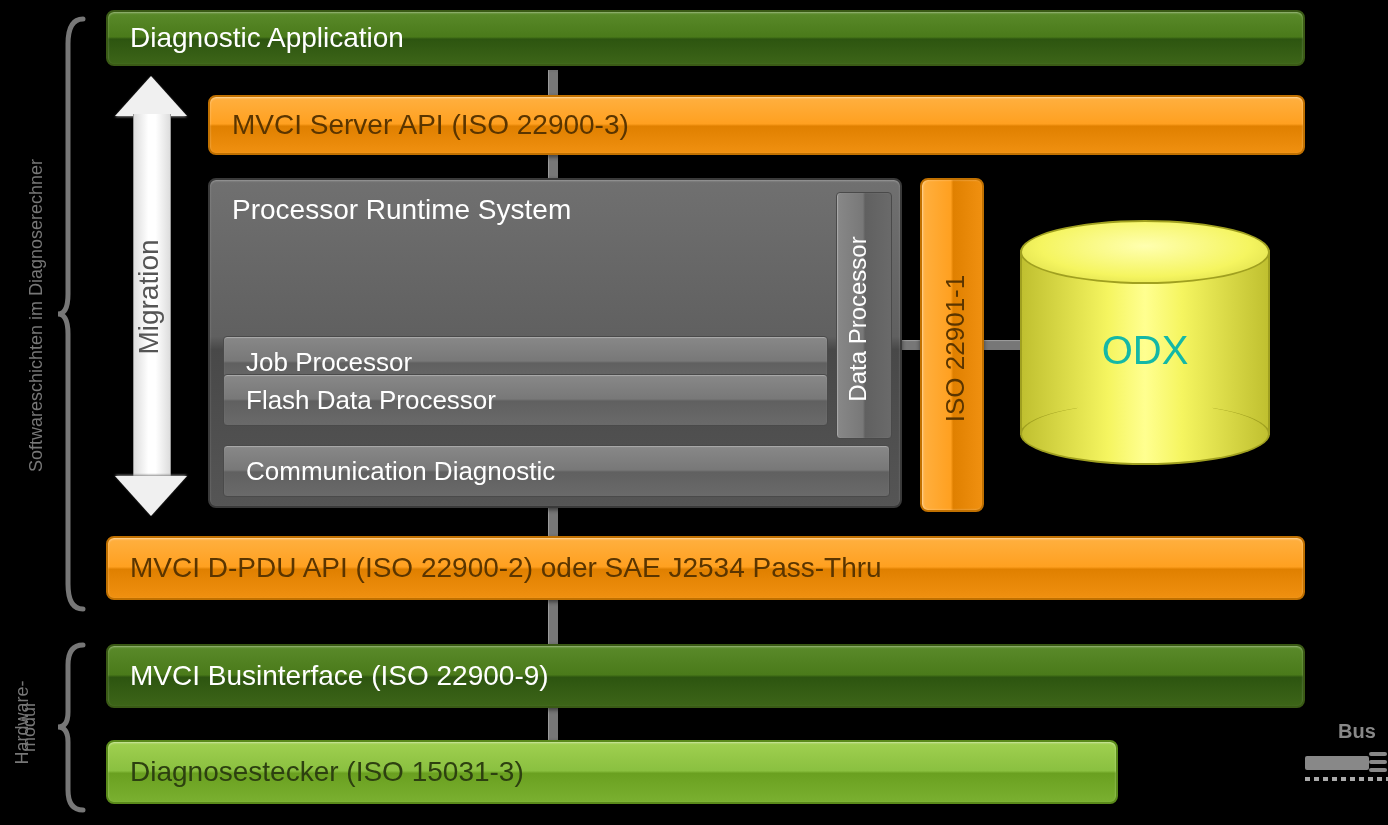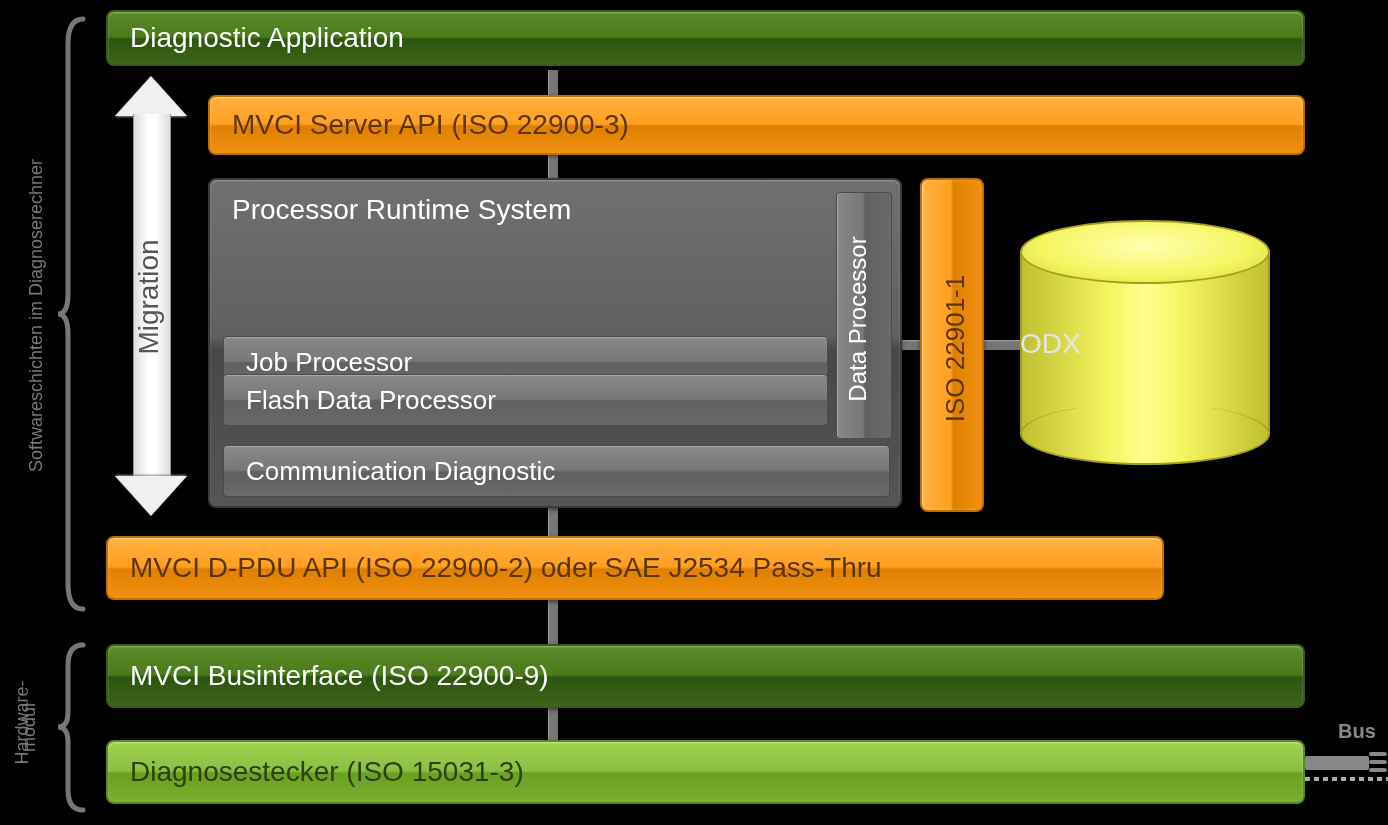"ODX" div { color: #e5e5e5 -> #14b8a6; font-size: 28px -> 40px; text-align: left -> center }
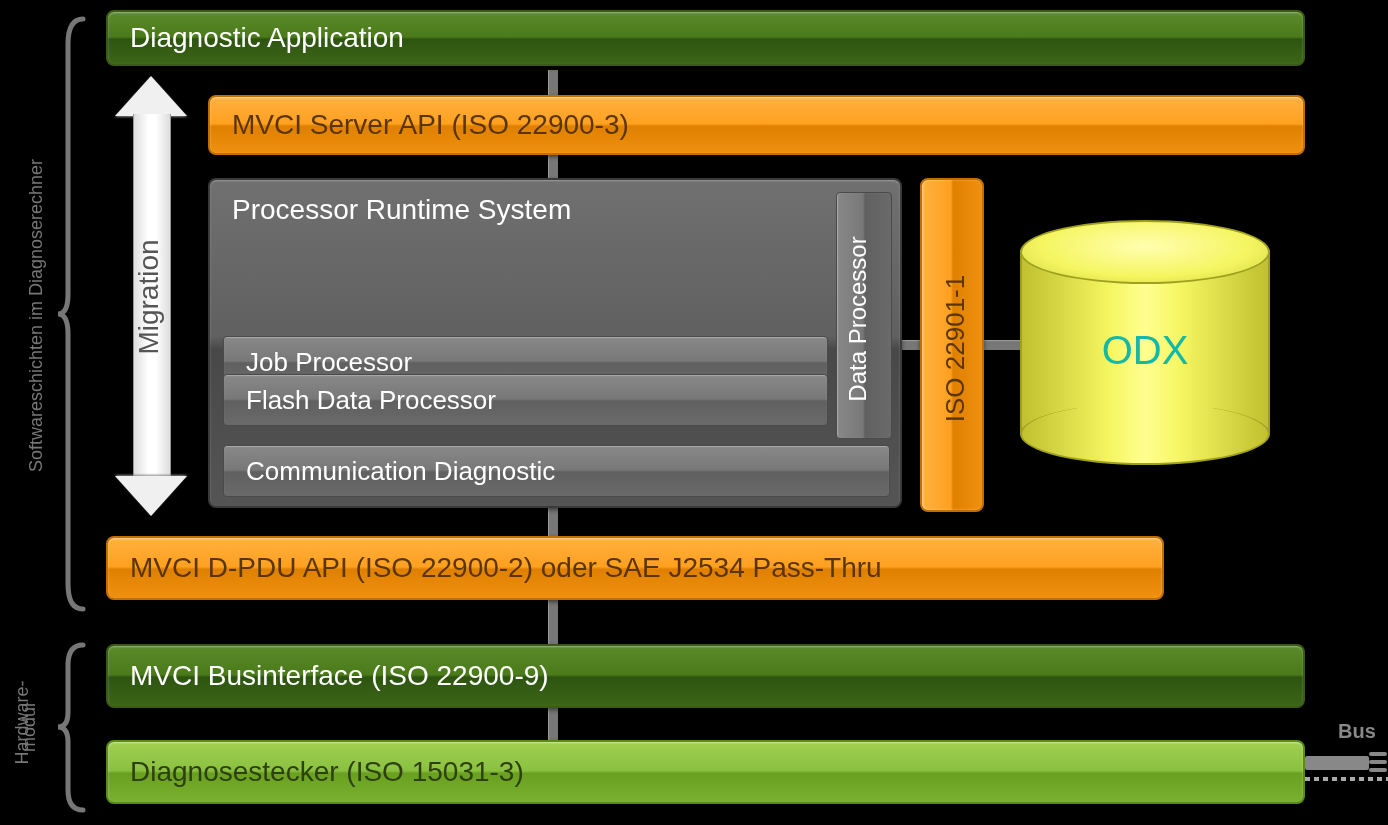"MVCI D-PDU API (ISO 22900-2)" div.block { width: 1058px -> 1199px }
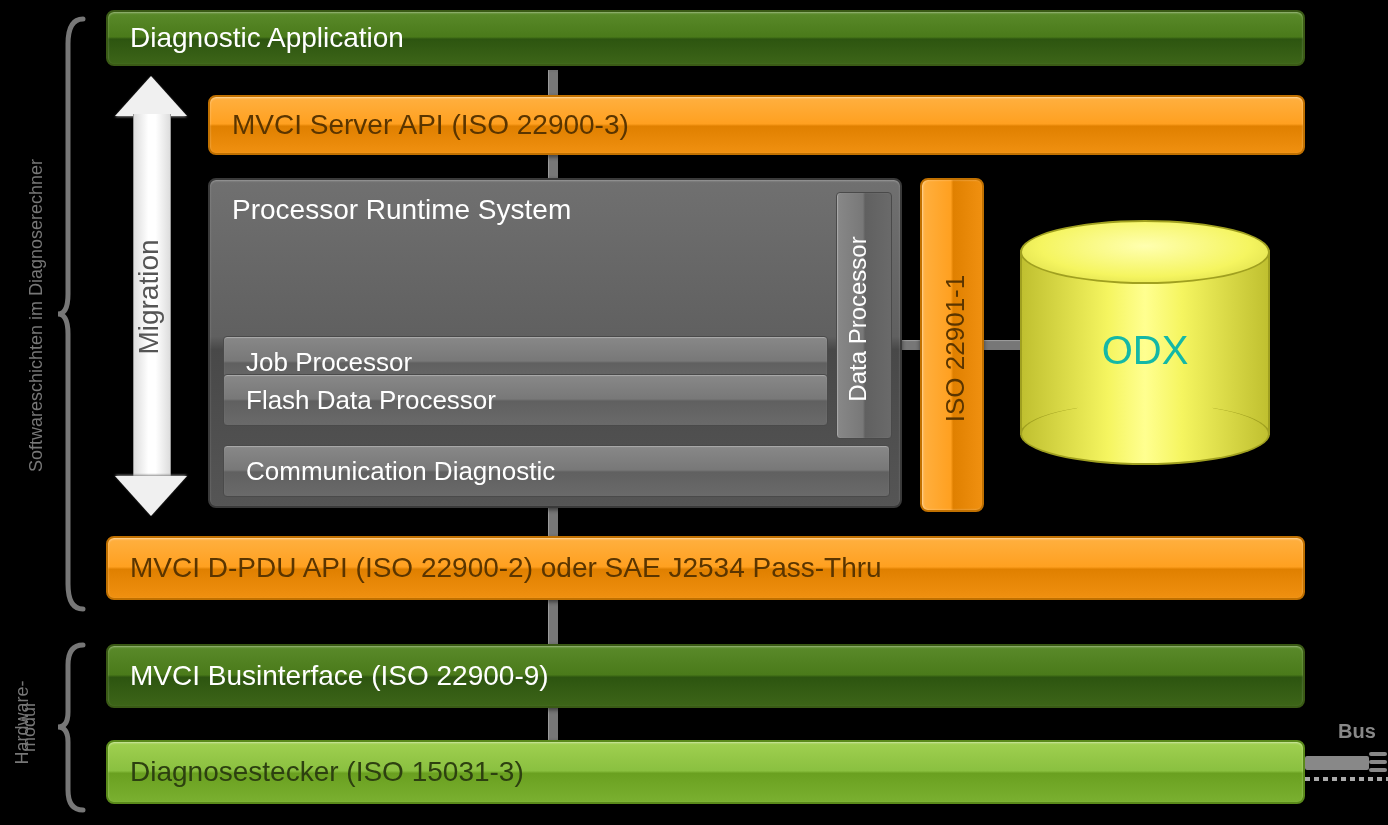"Diagnosestecker (ISO 15031-3)" div.block { width: 1199px -> 1012px }
